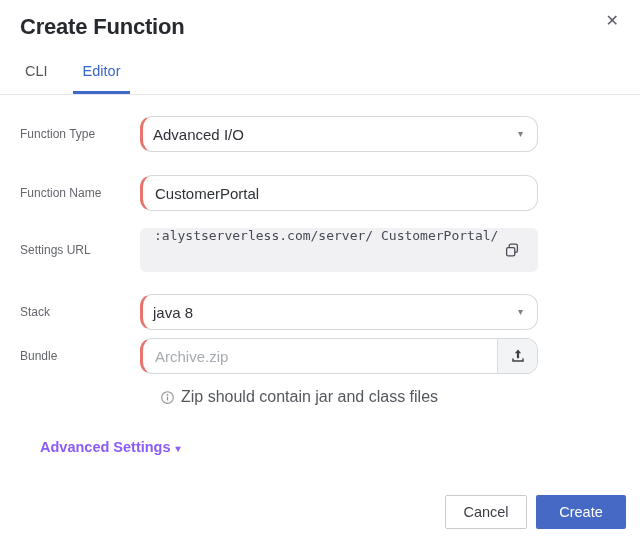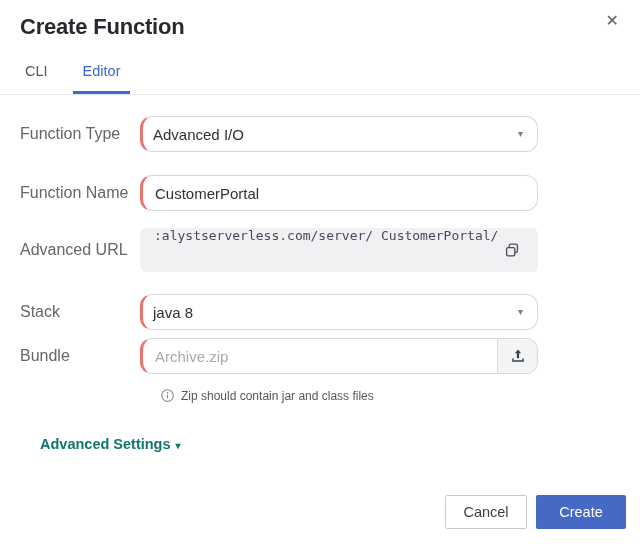"Function Type" .row-label { font-size: 16px -> 12px }
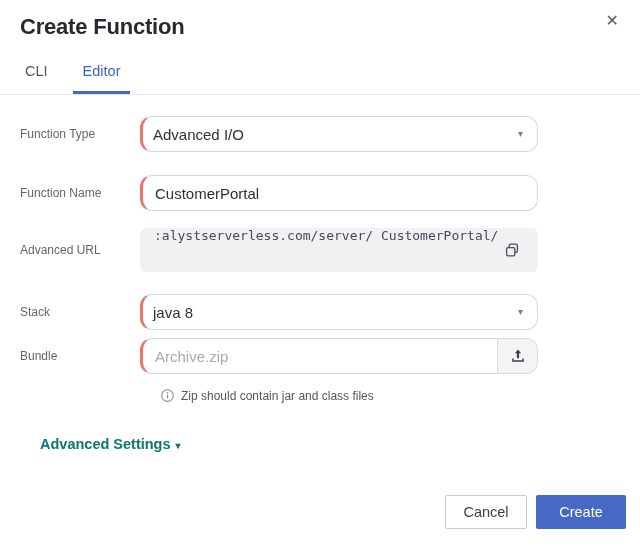"Advanced URL" div.row-label { text: Advanced -> Settings }
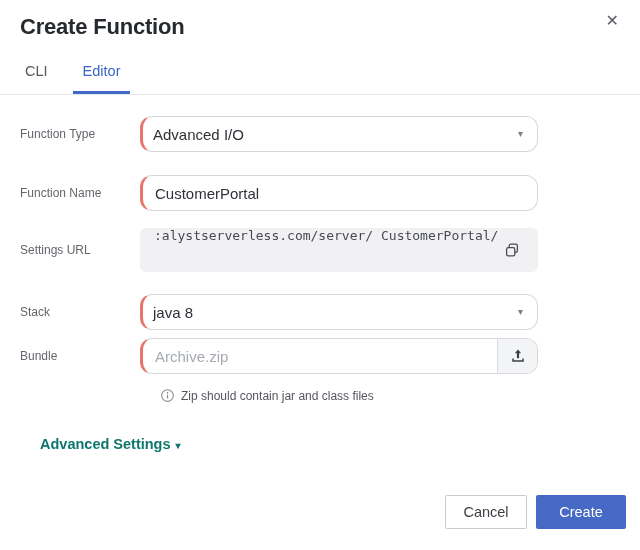"Zip should contain jar and" .note-text { font-size: 12px -> 16px }
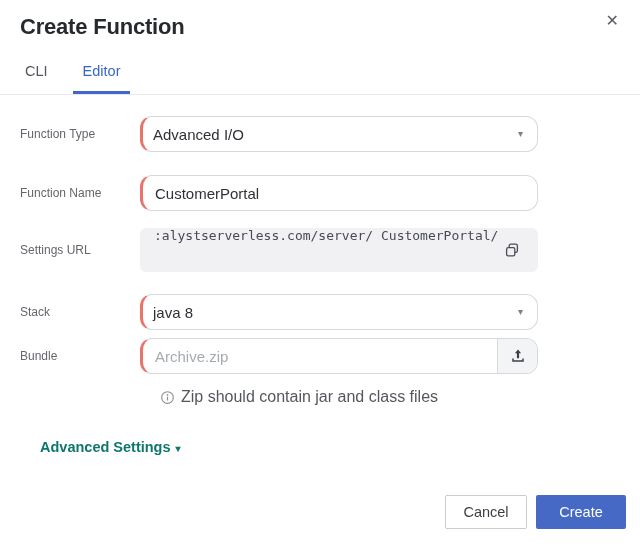"Advanced Settings" .advanced { color: #0f766e -> #8b5cf6 }
